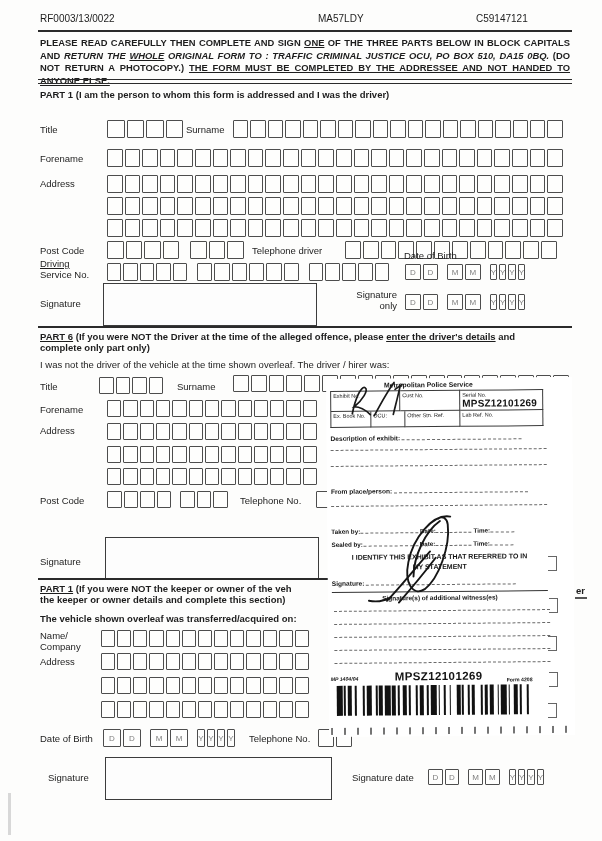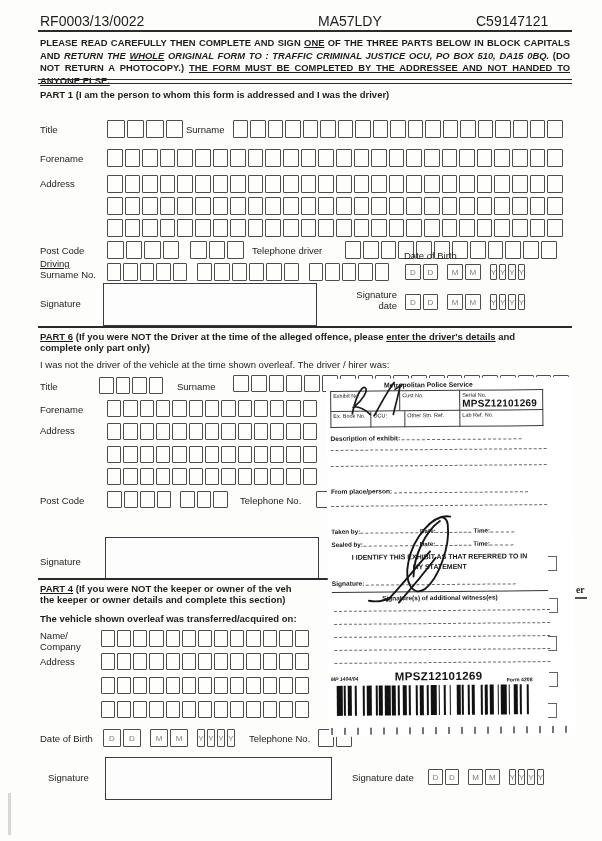"RF0003/13/0022" .t10 { font-size: 14px -> 10px }
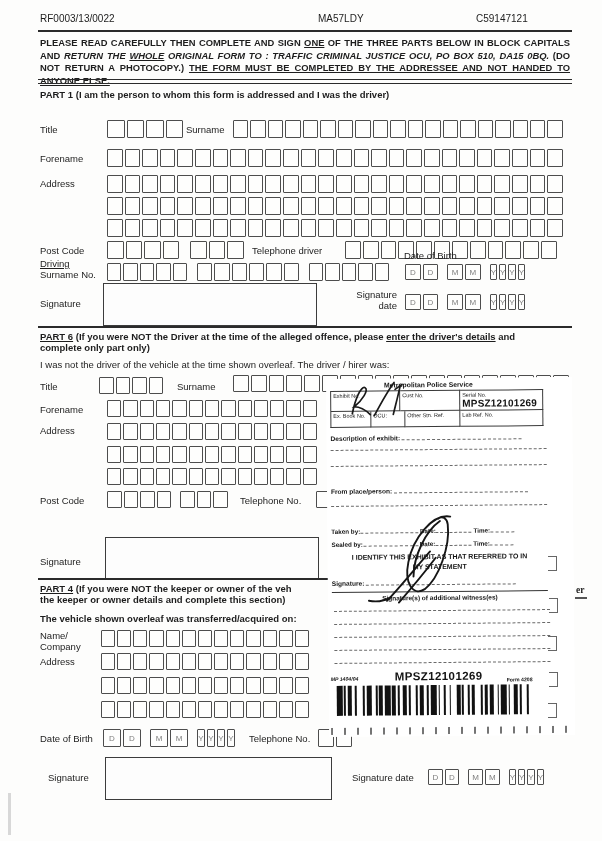"Surname No." div.abs { text: Surname -> Service }
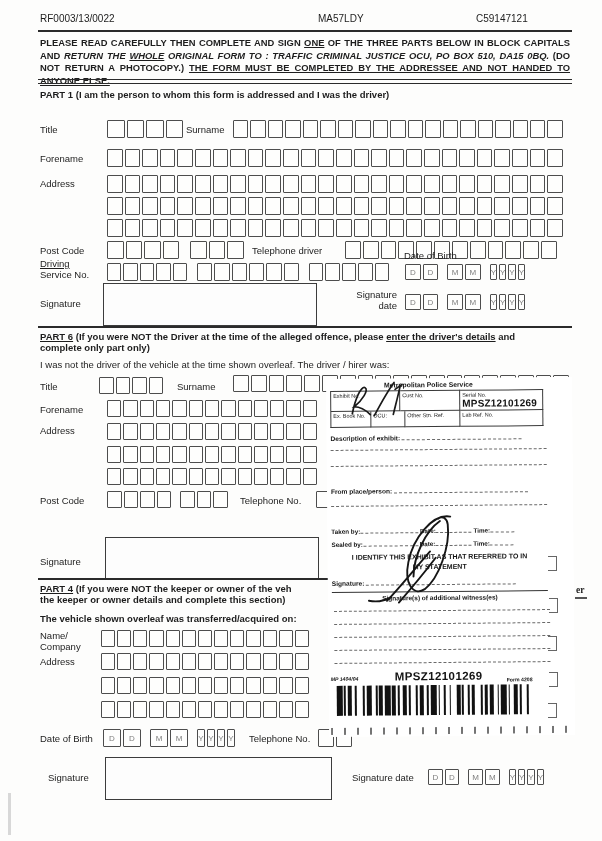"date" div.abs { text: date -> only }
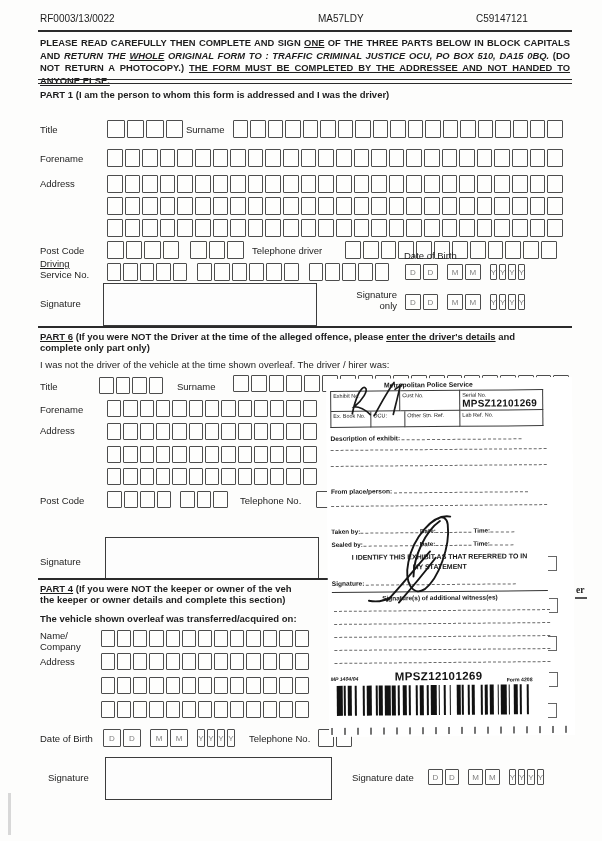"PART 4" span.u { text: 4 -> 1 }
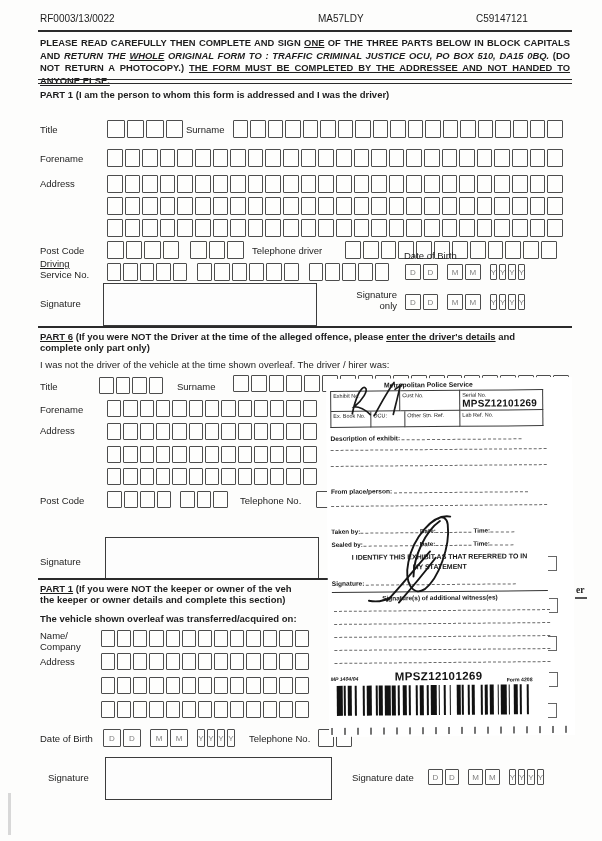"er" div.abs { font-family: Liberation Serif, serif -> none }
